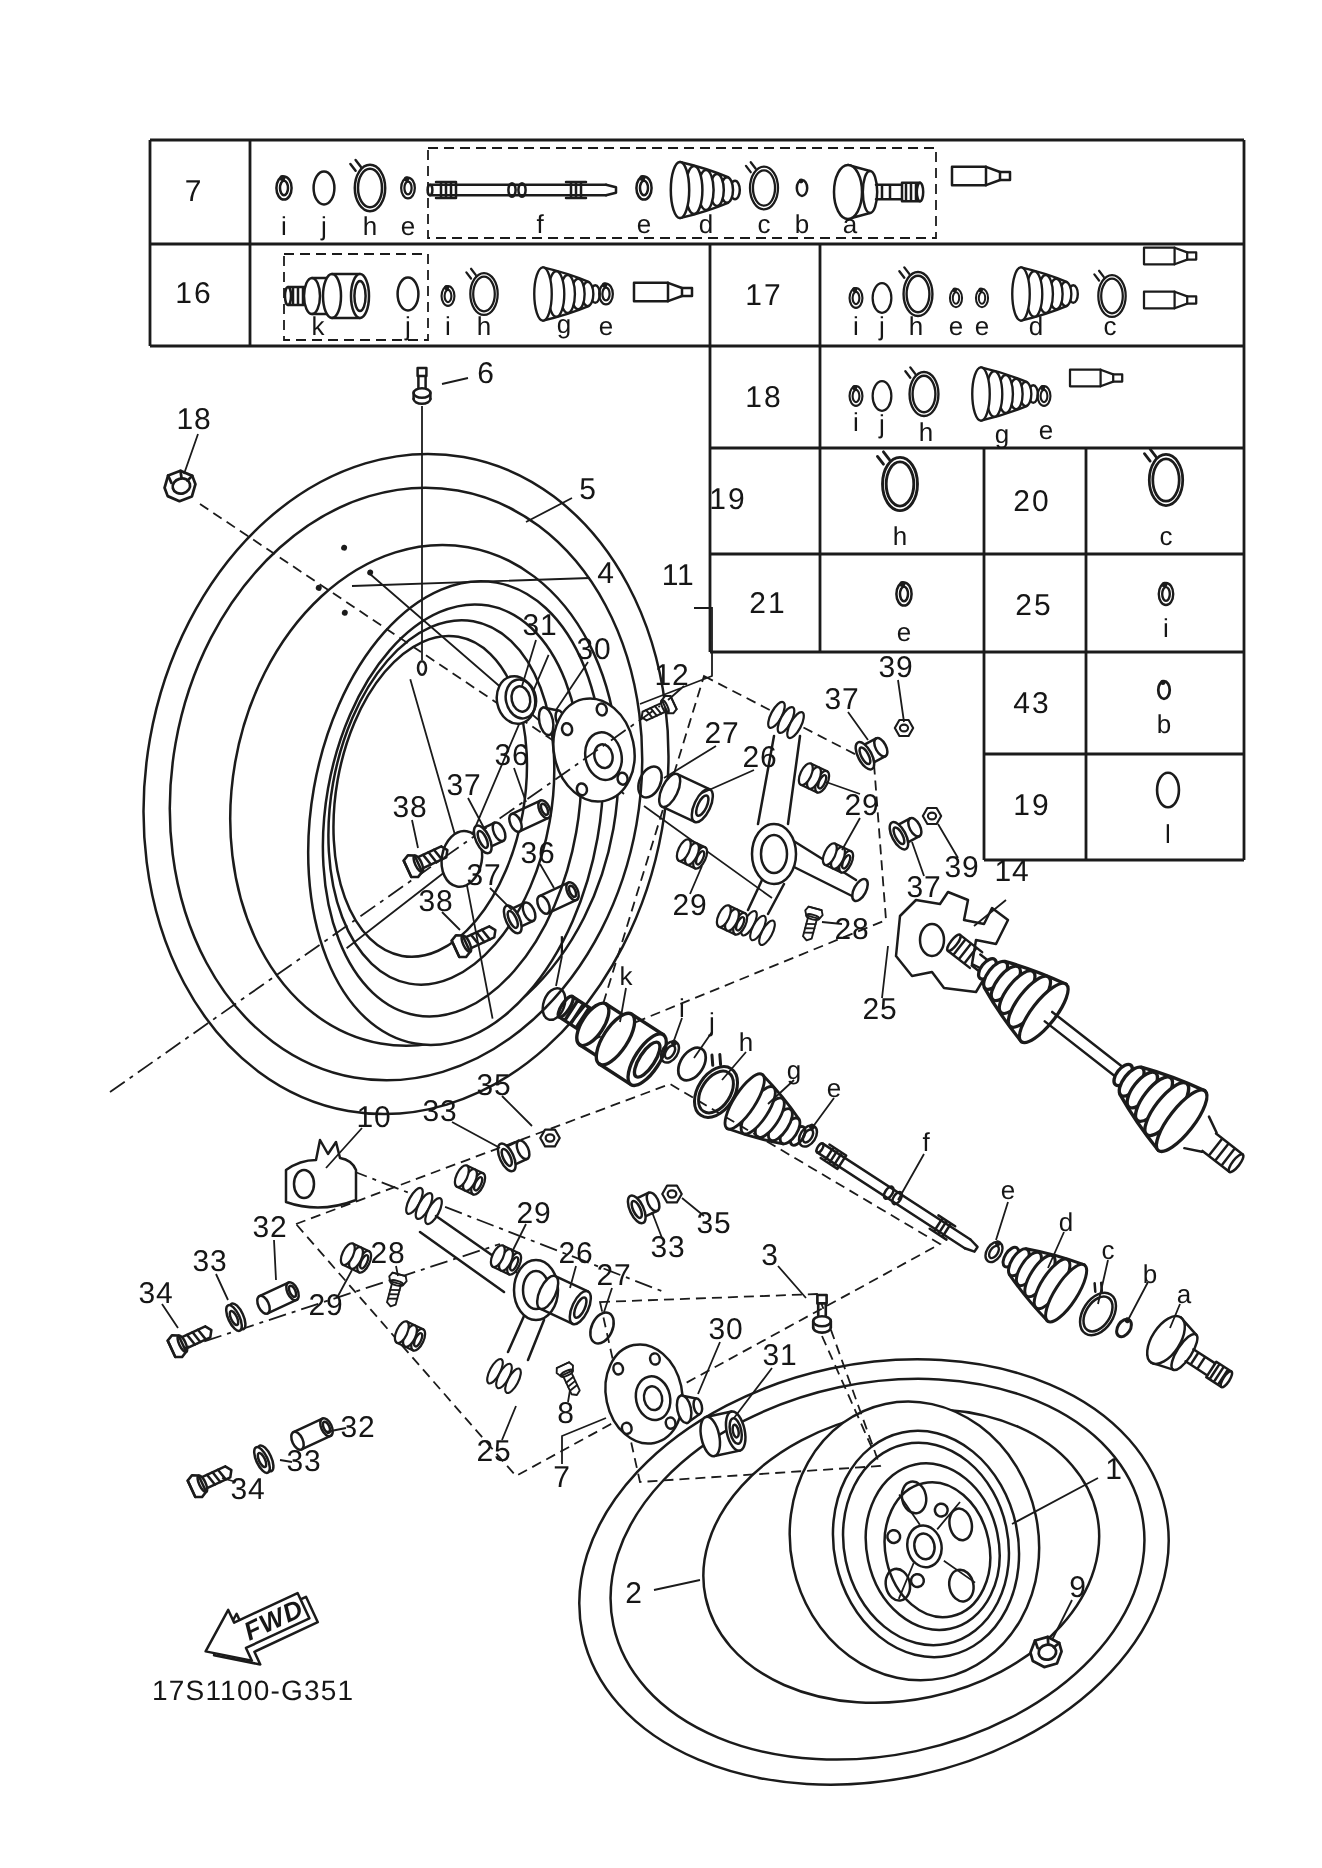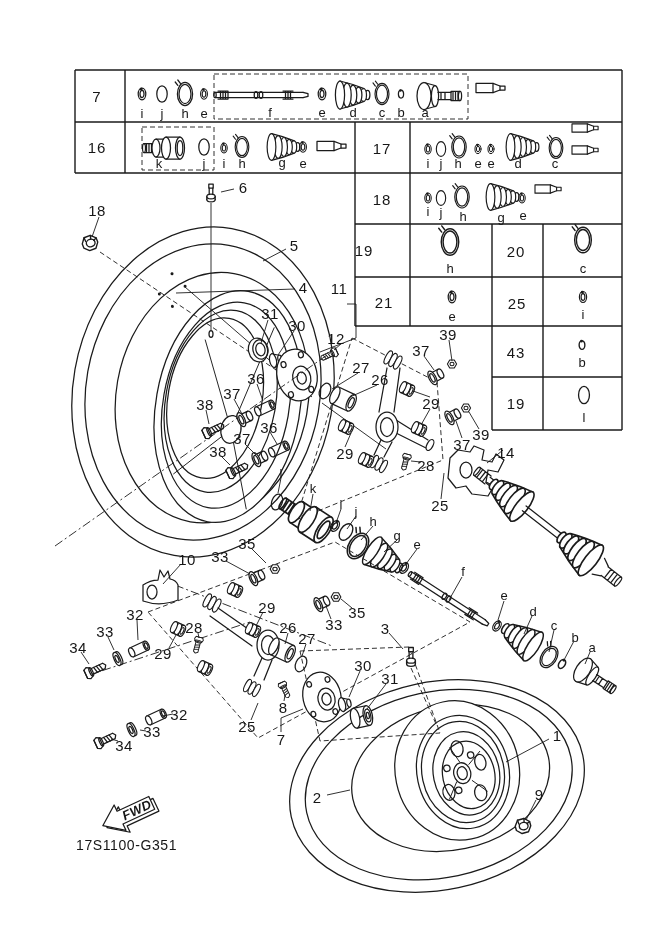"14" span.co { top: 452px -> 436px }
